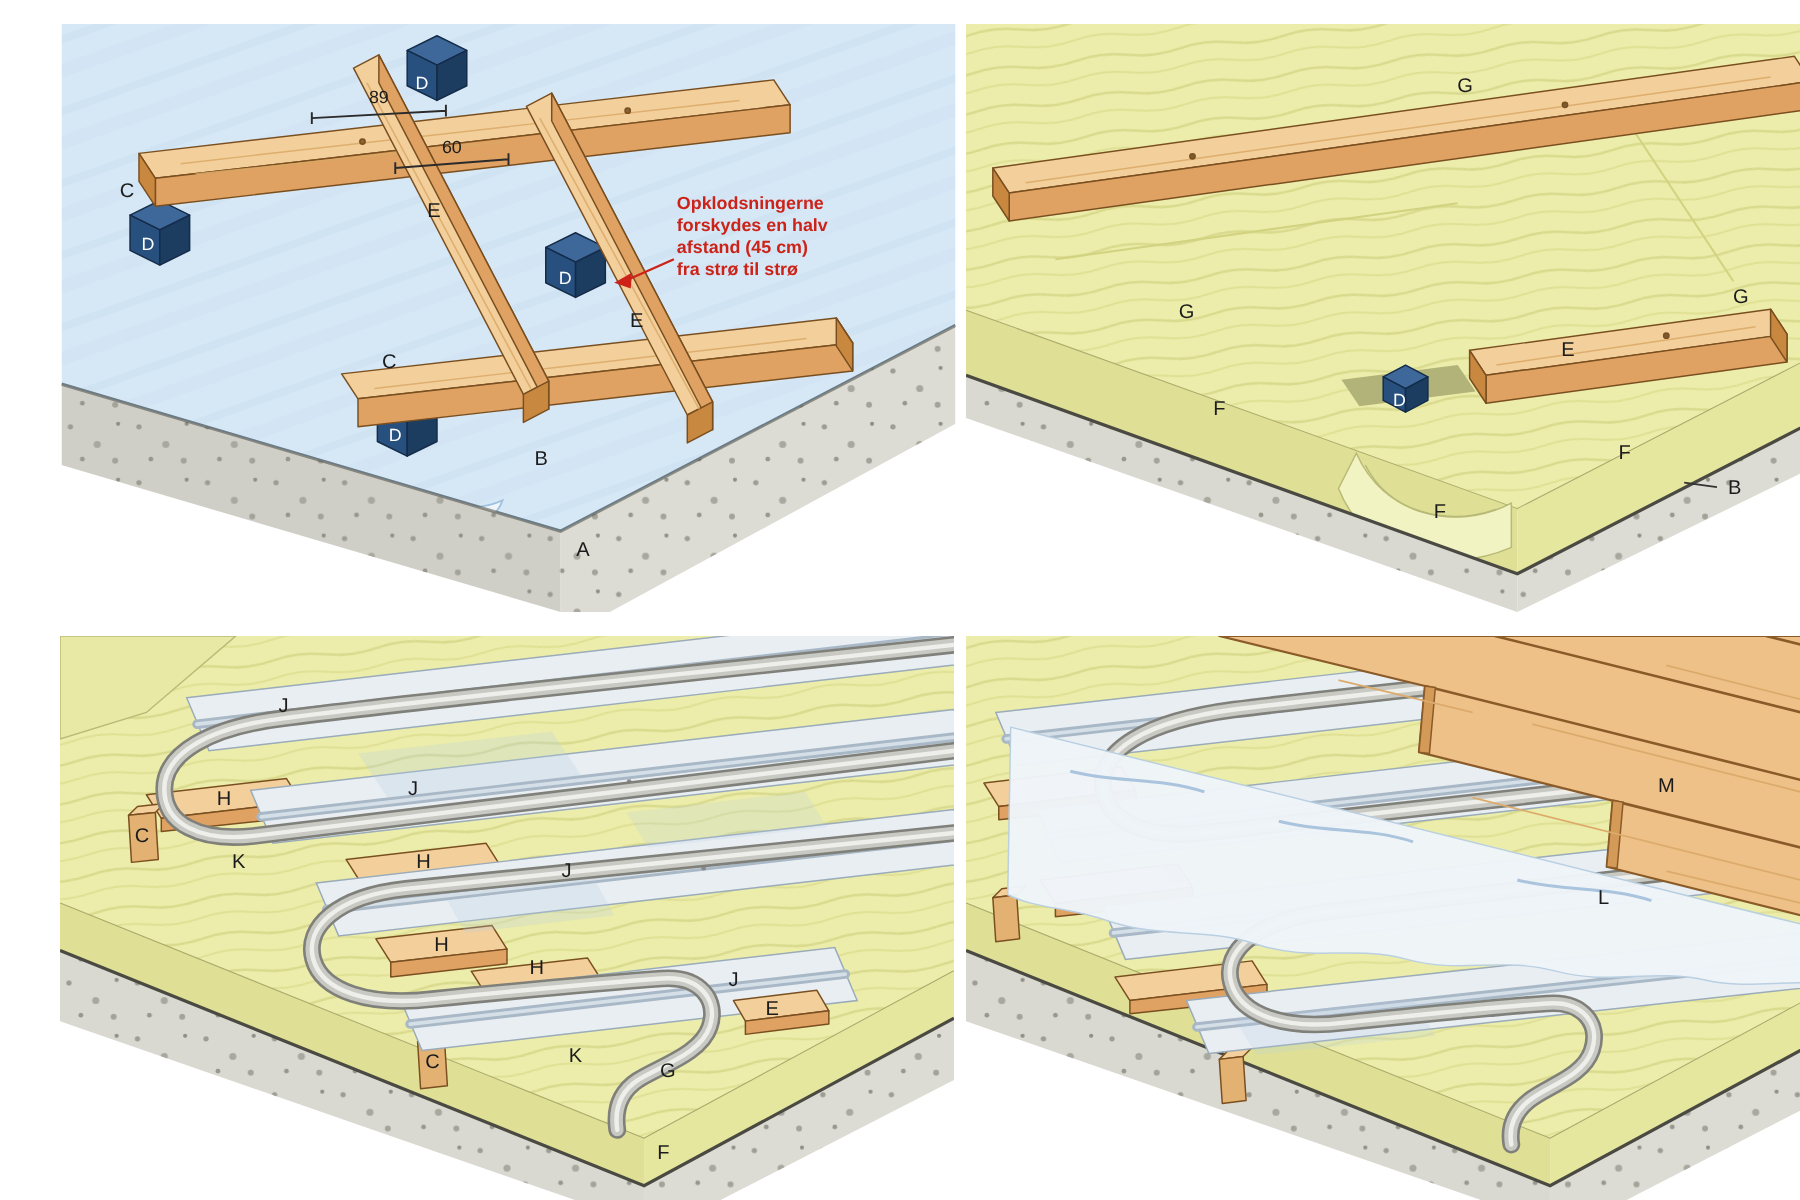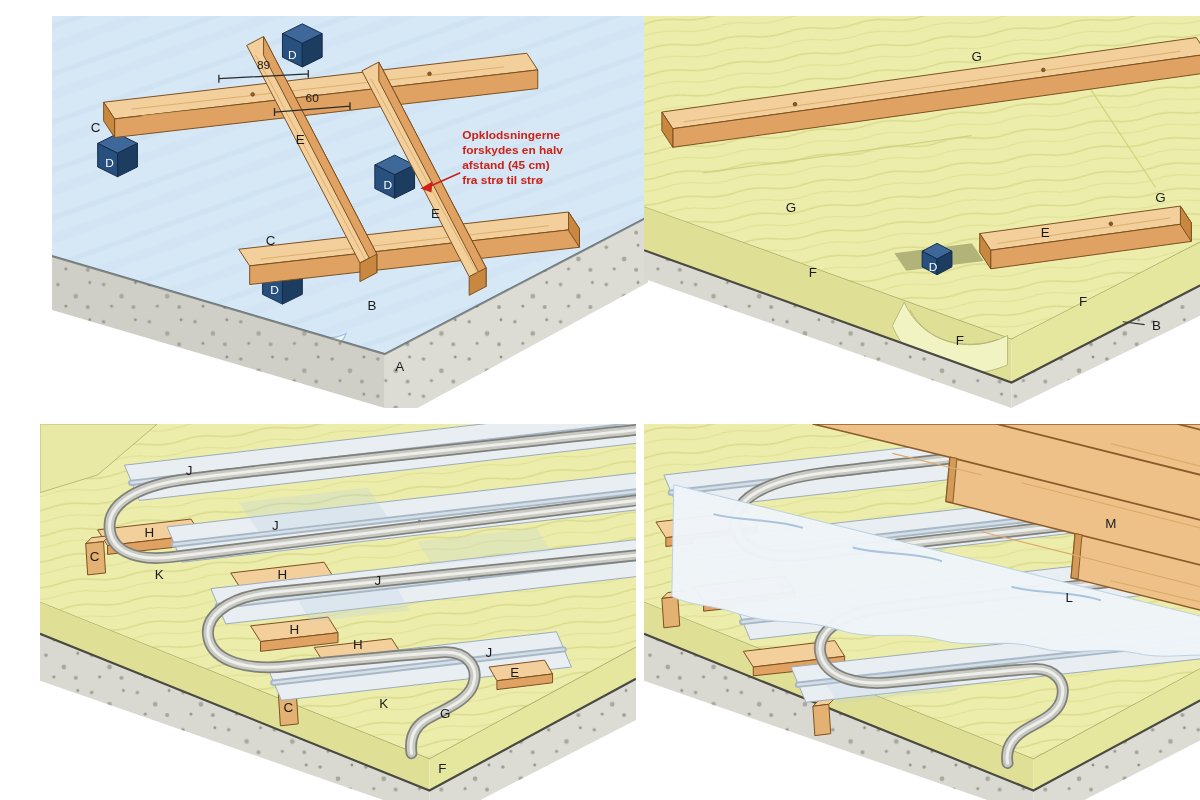"89" #p1 { left: 12px -> 1px }
